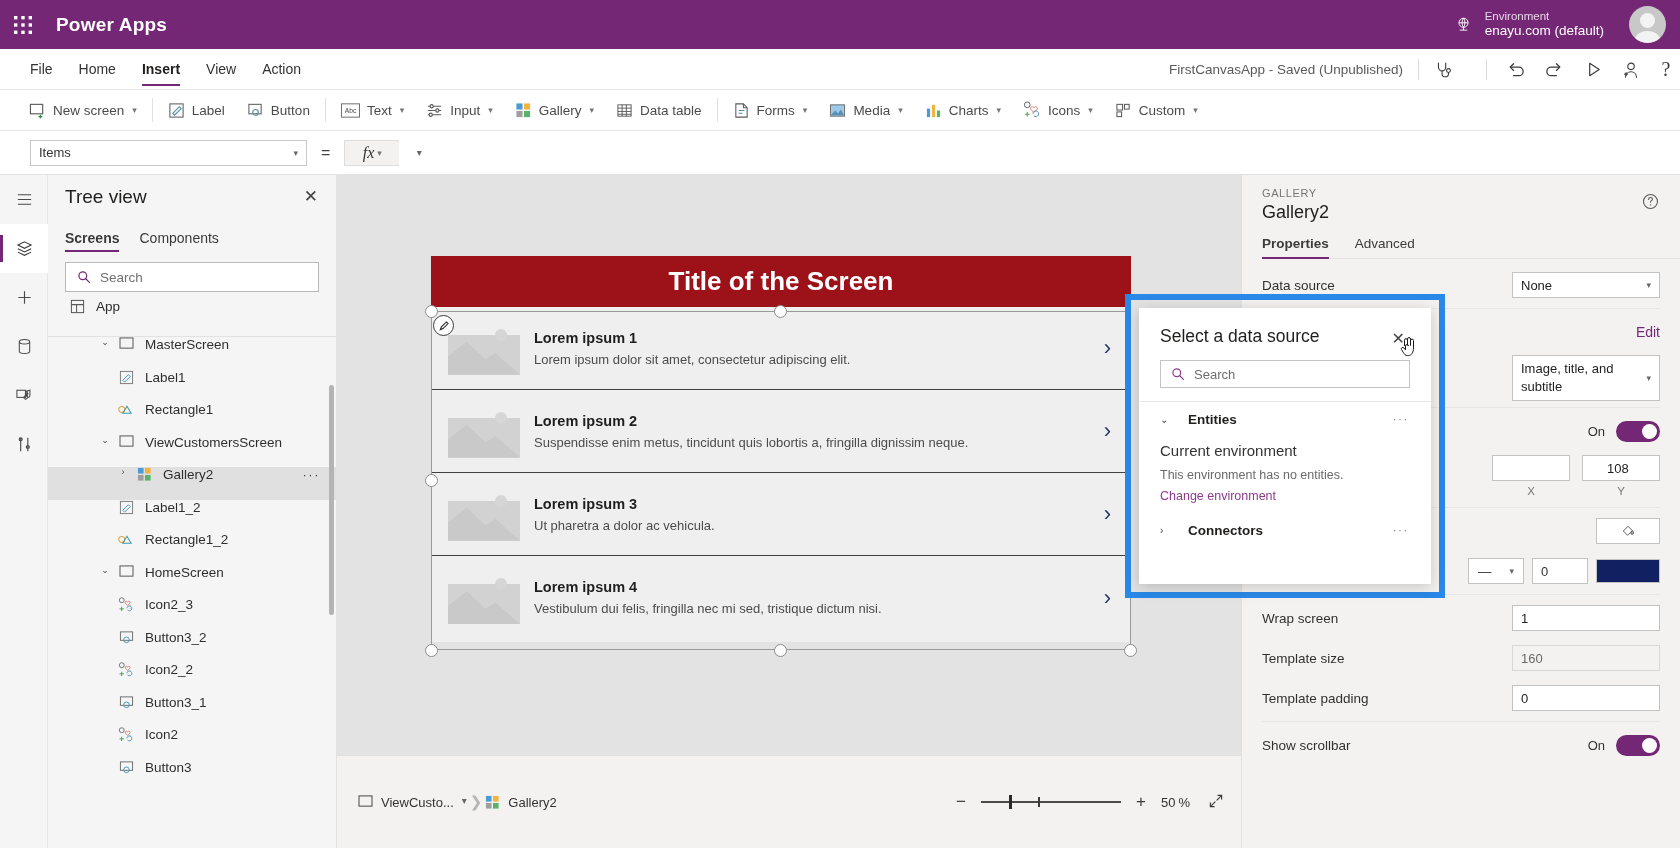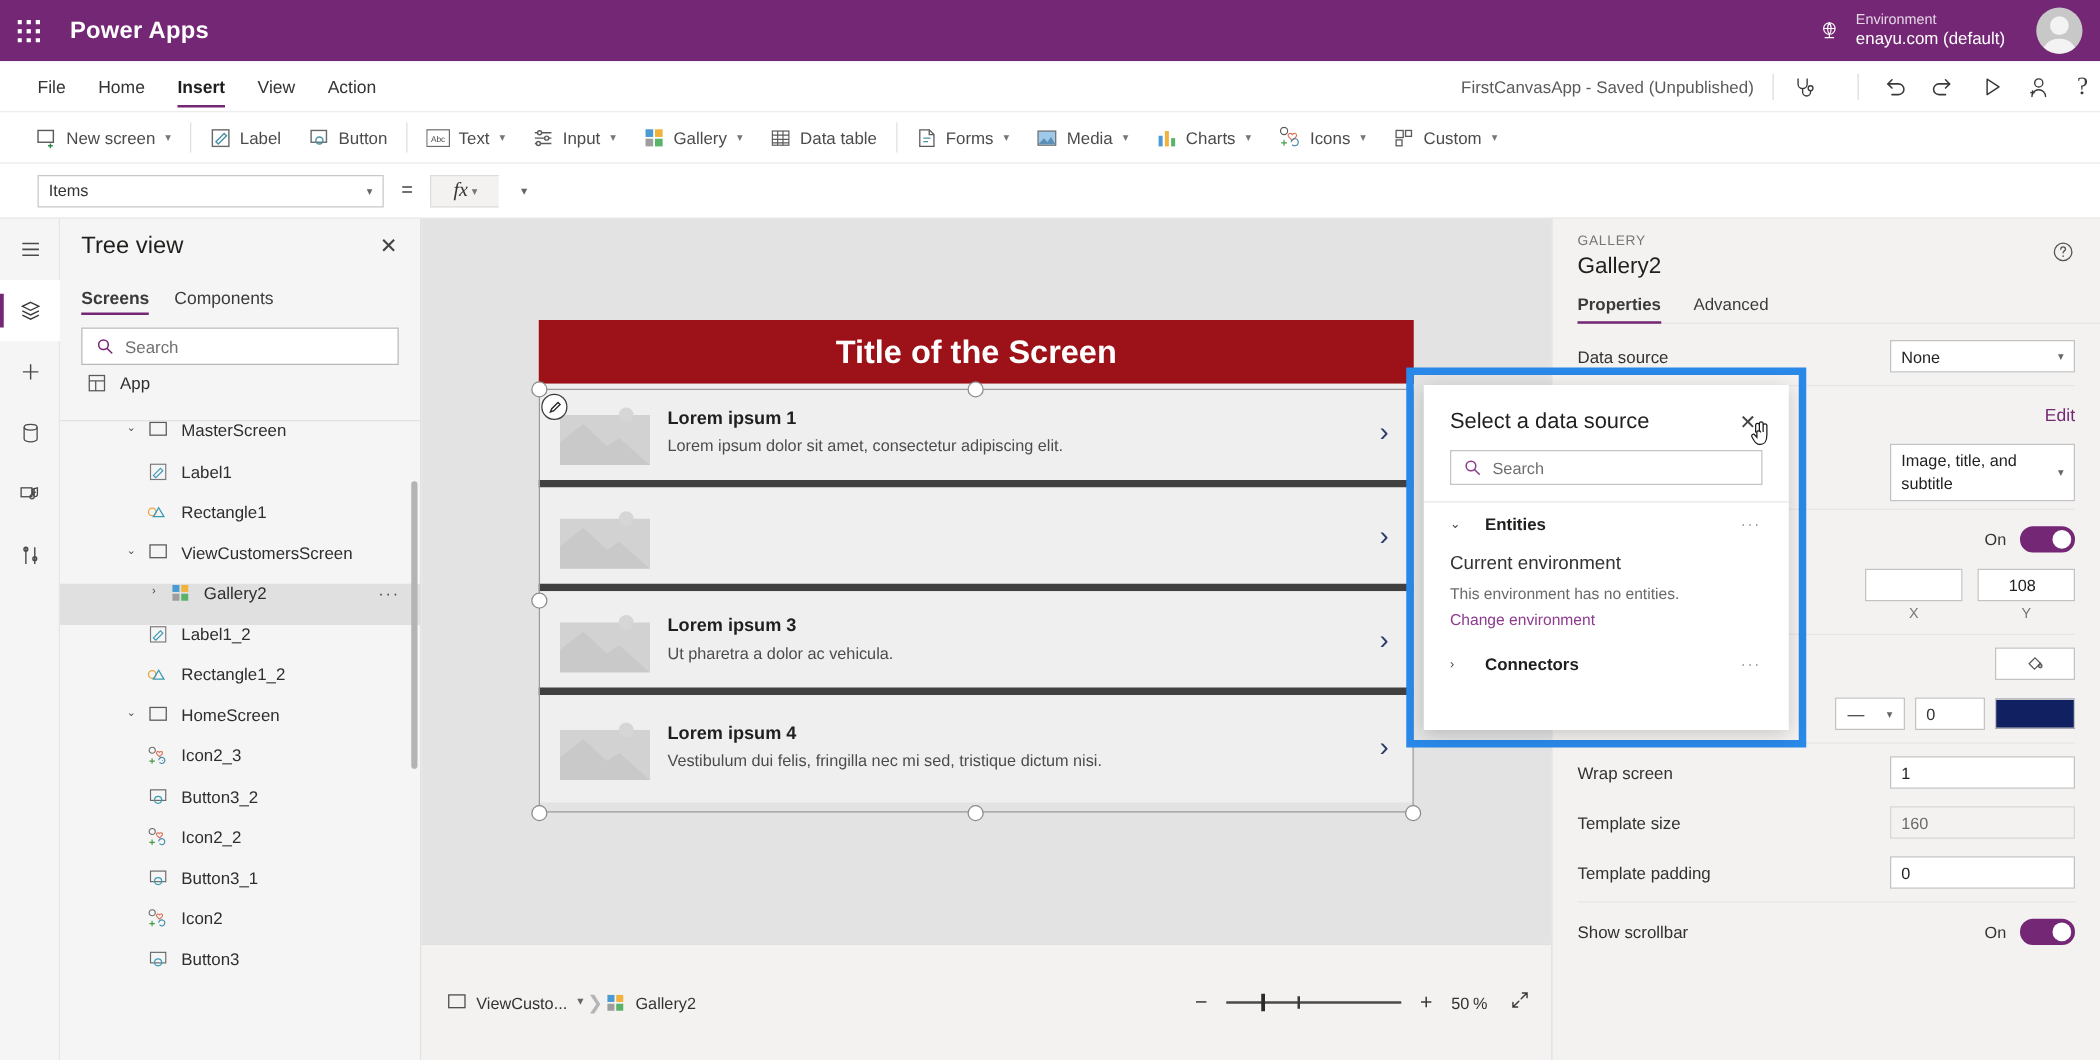"Lorem ipsum 1" .grow { border-bottom: 6px solid #404040 -> 1px solid #404040 }
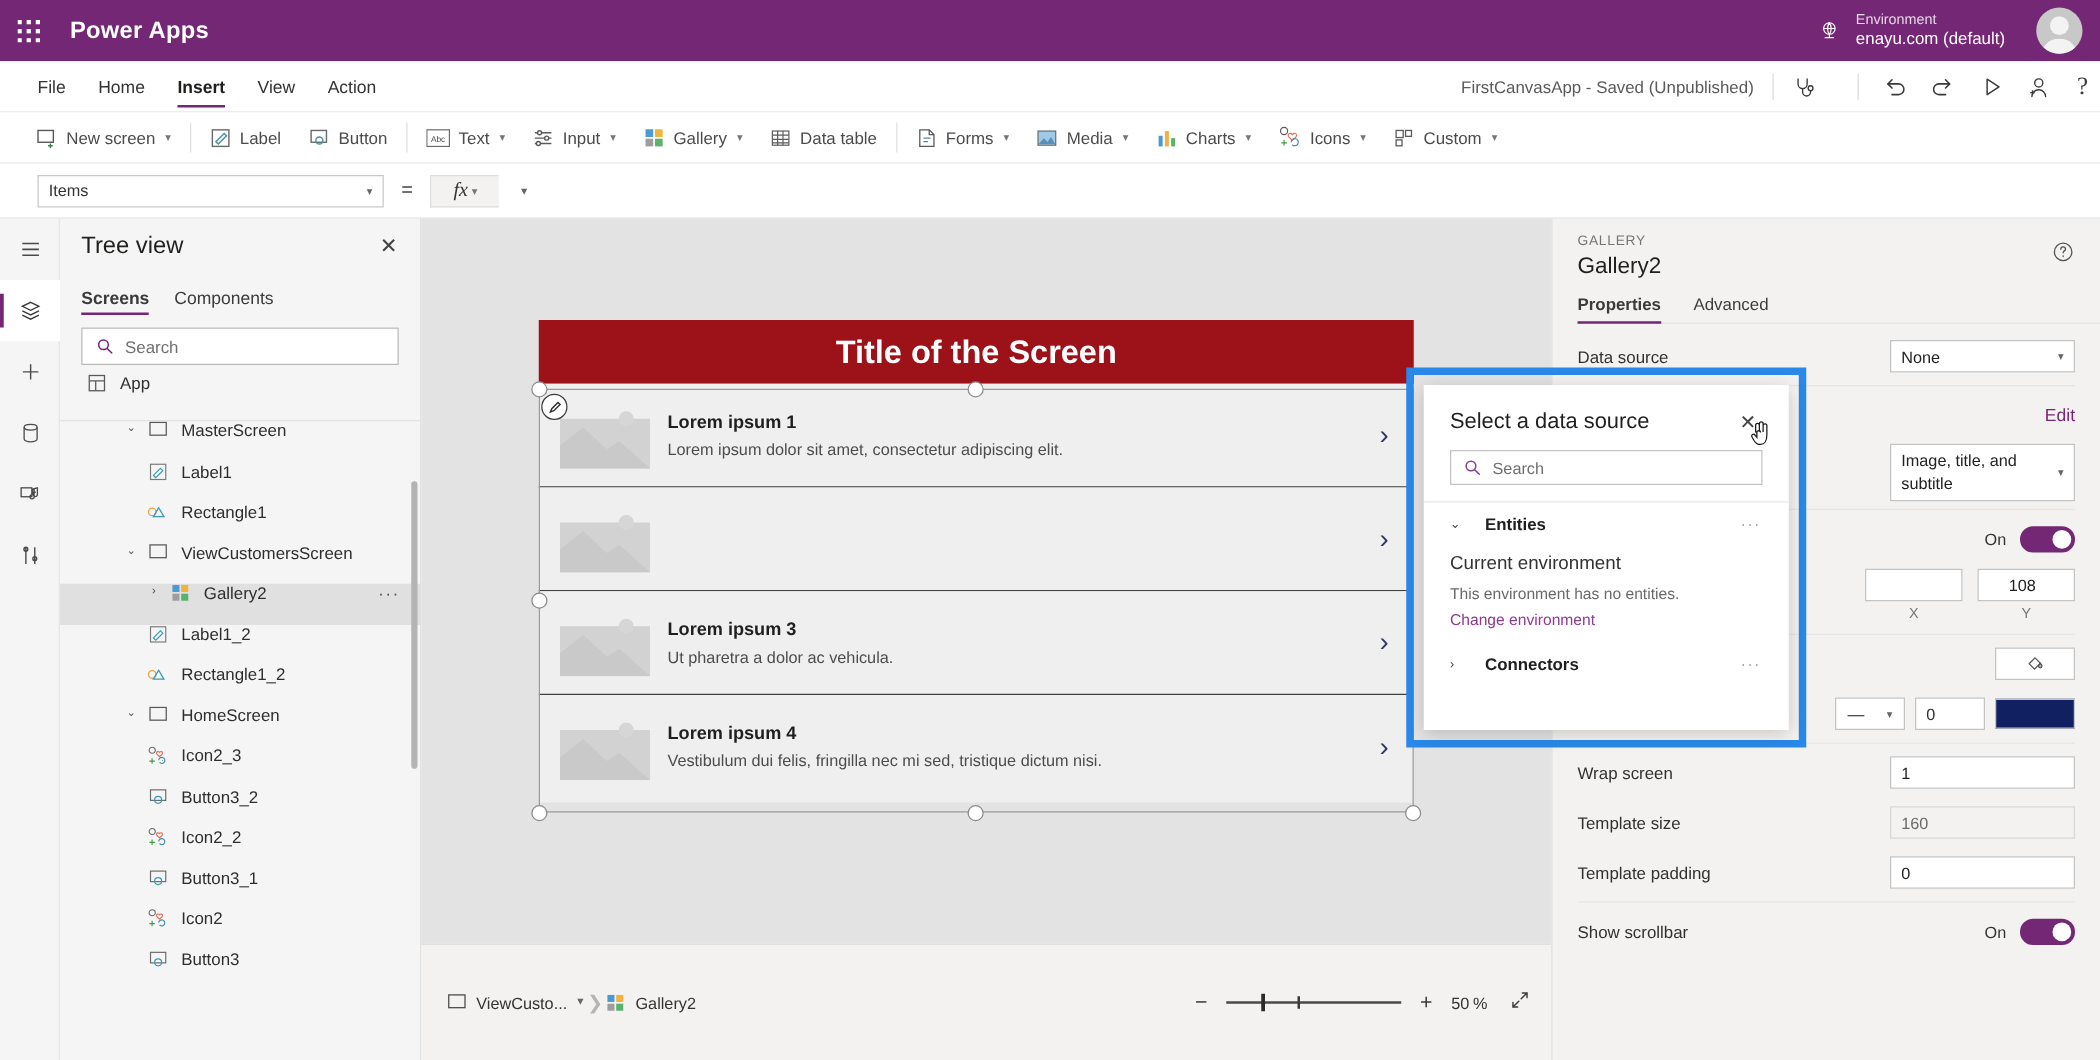"Lorem ipsum 2" div.gtext { html: none -> <div> <div>Lorem ipsum 2</div> <div>Suspendisse enim metus, tincidunt quis lobortis a, fringilla dignissim neque.</div> </div> }
